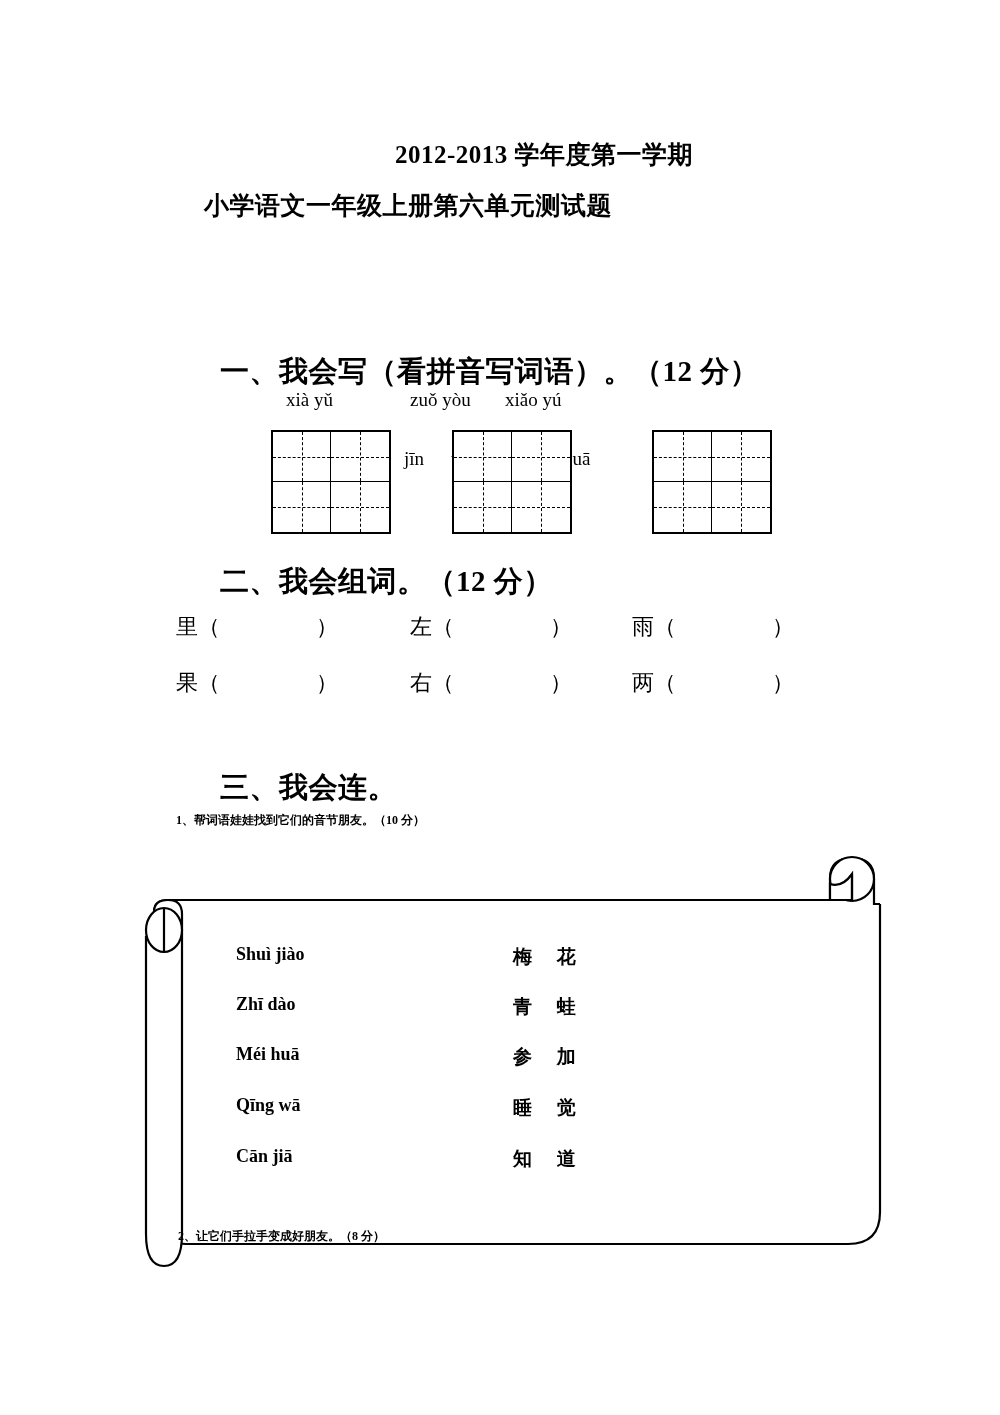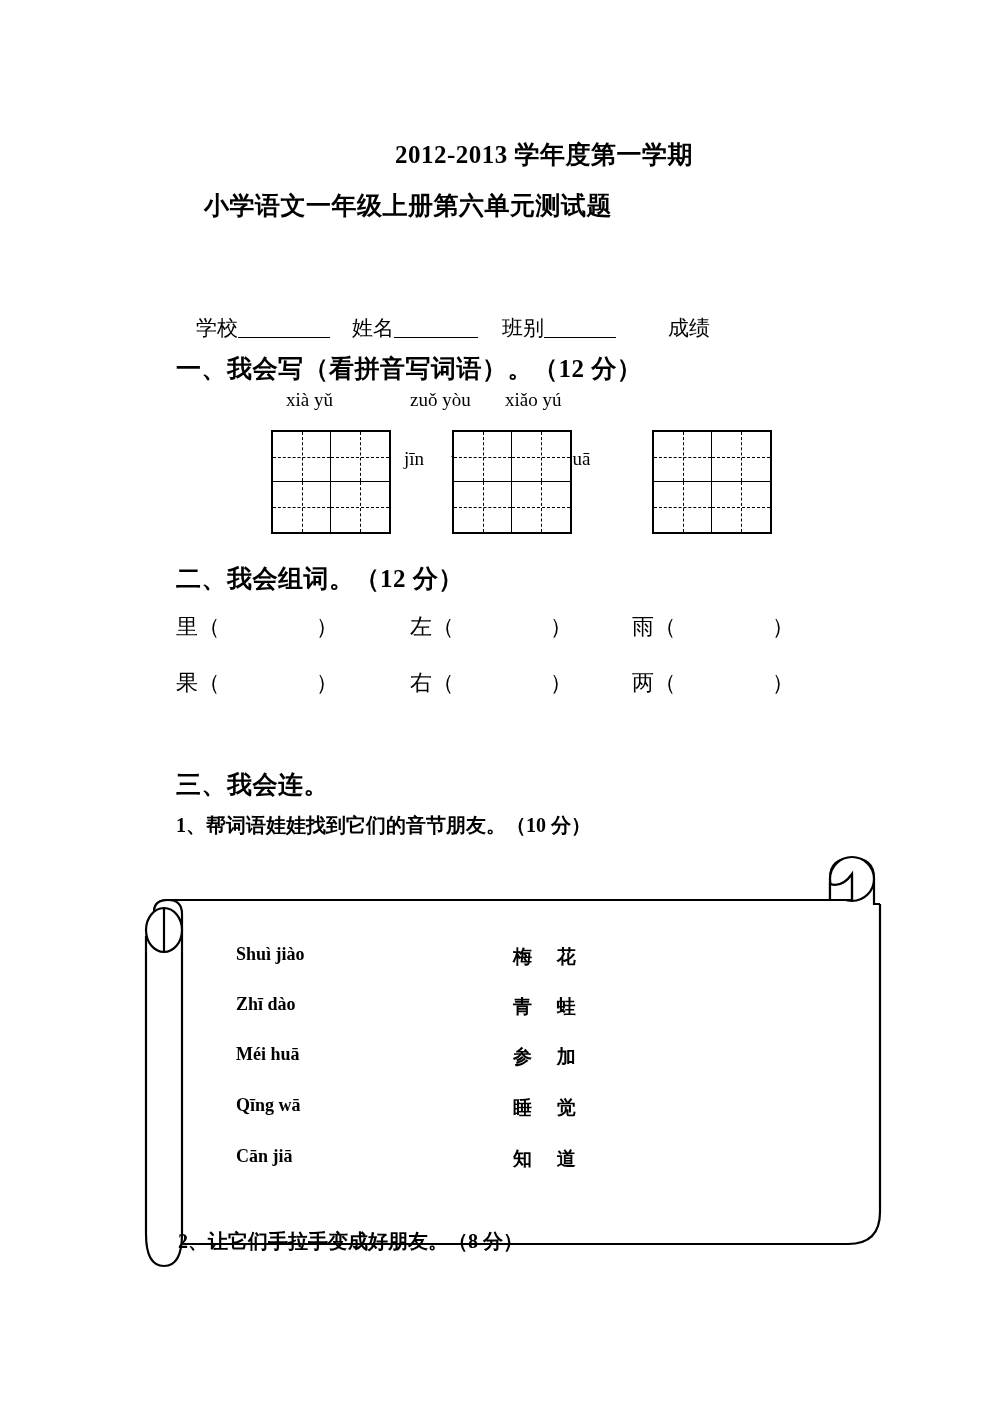"学校 姓名 班别 成绩" div.info-line { html: <div> <span>学校</span><span></span><span></span><span>姓名</span><span></span><span></span><span>班别</span><span></span><span></span><span>成绩</span> </div> -> none }
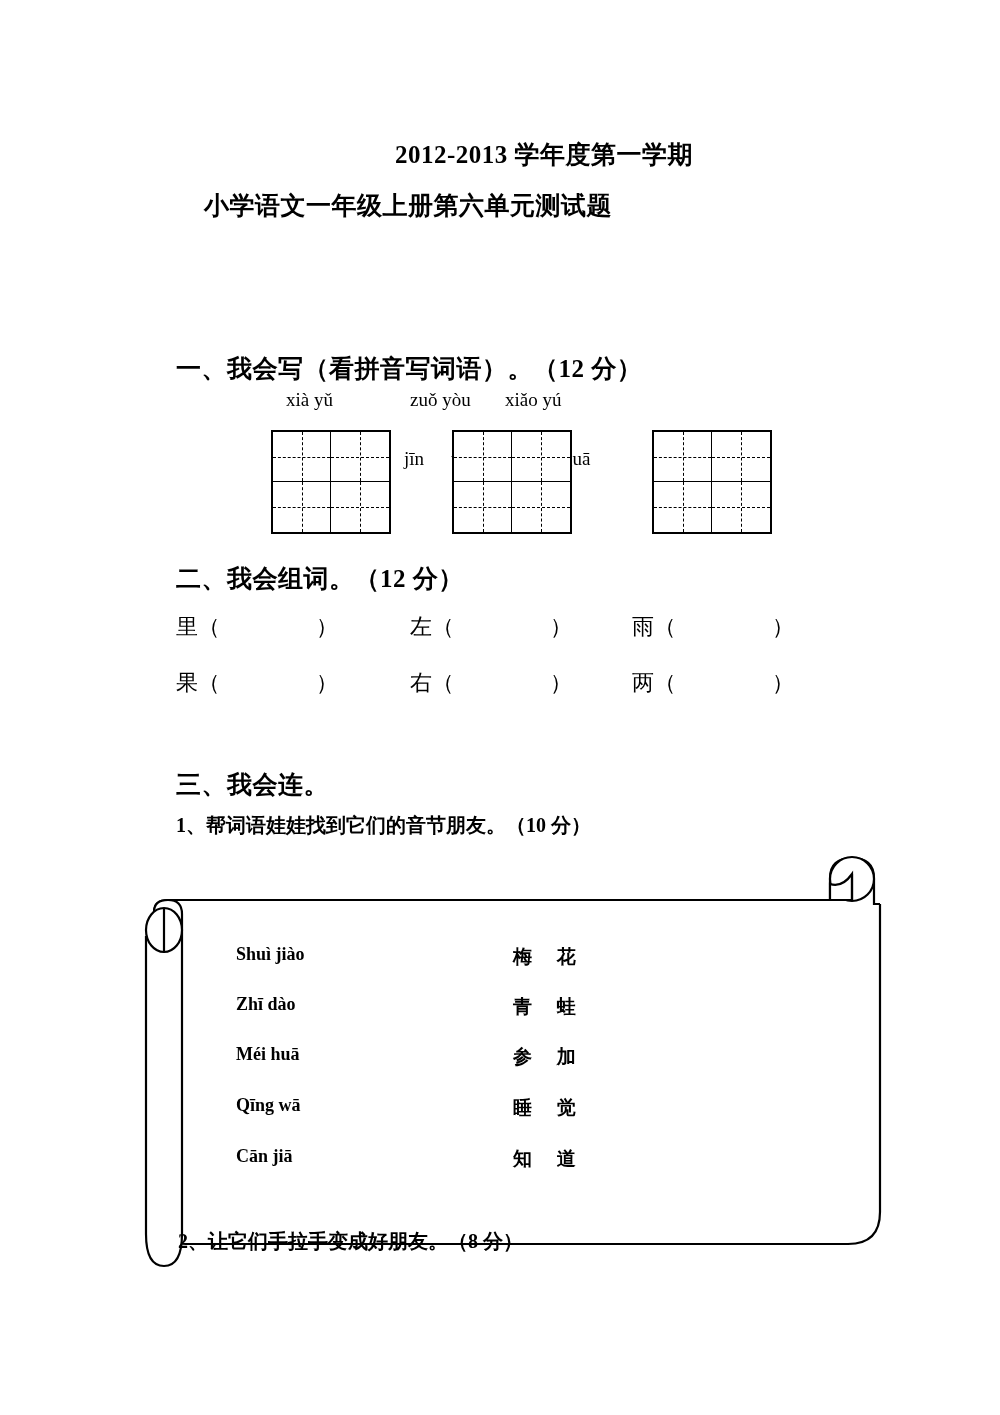"一、我会写（看拼音写词语）。（12 分）" .sec-head { font-size: 25px -> 29px; margin-left: none -> 44px }
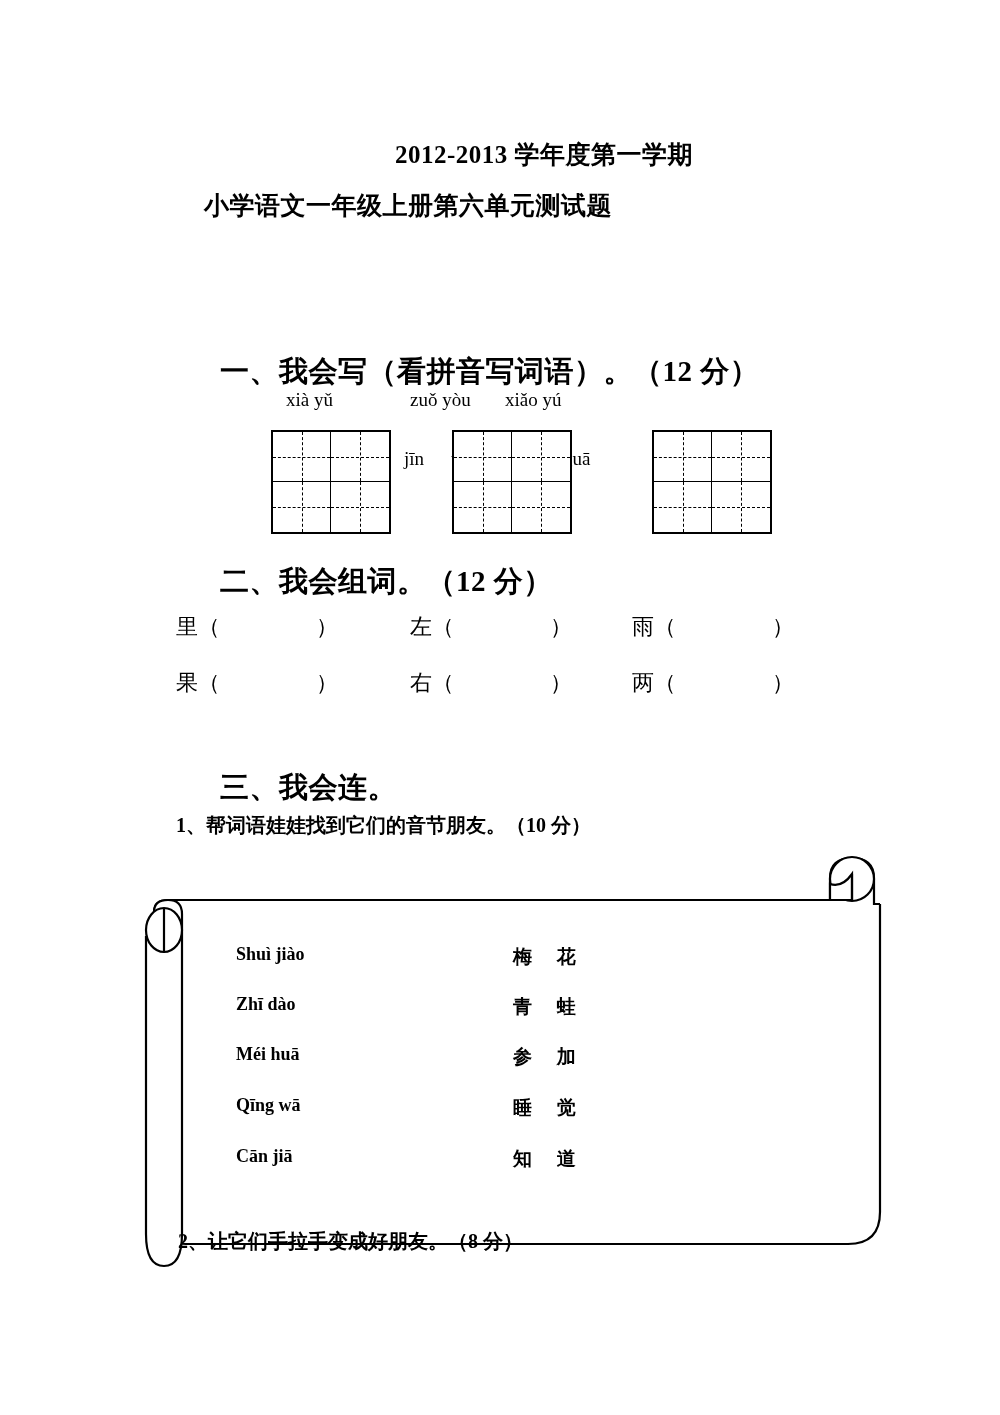"1、帮词语娃娃找到它们的音节朋友。（10 分）" .sub-head { font-size: 20px -> 12px }
